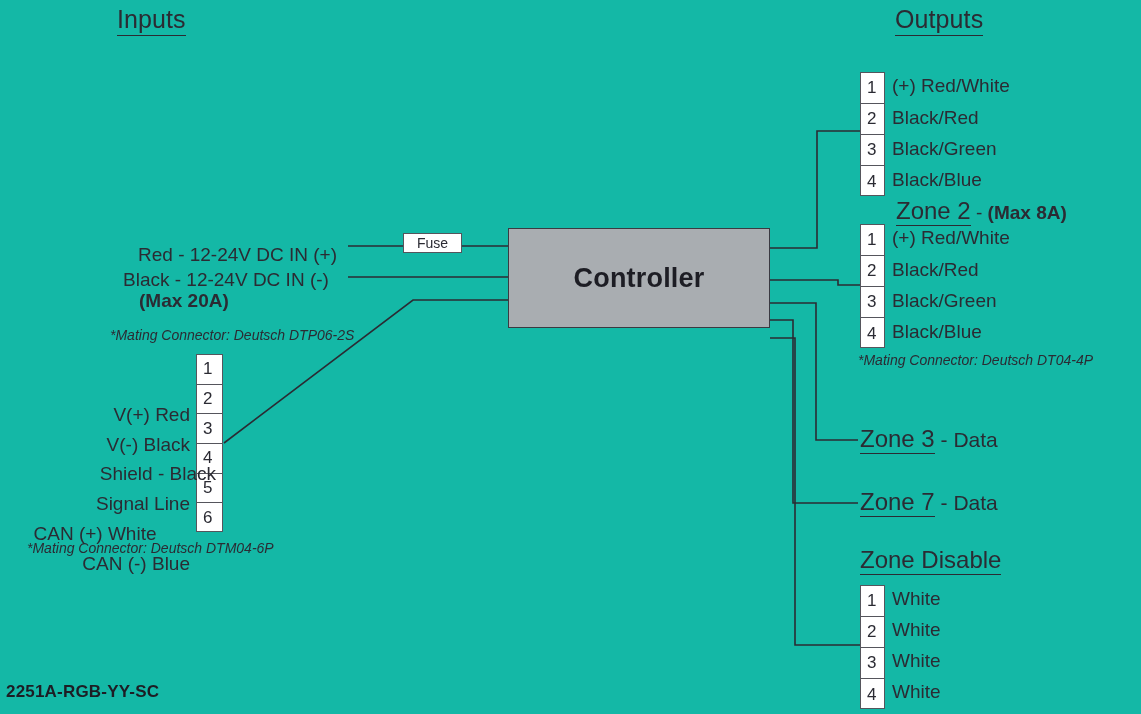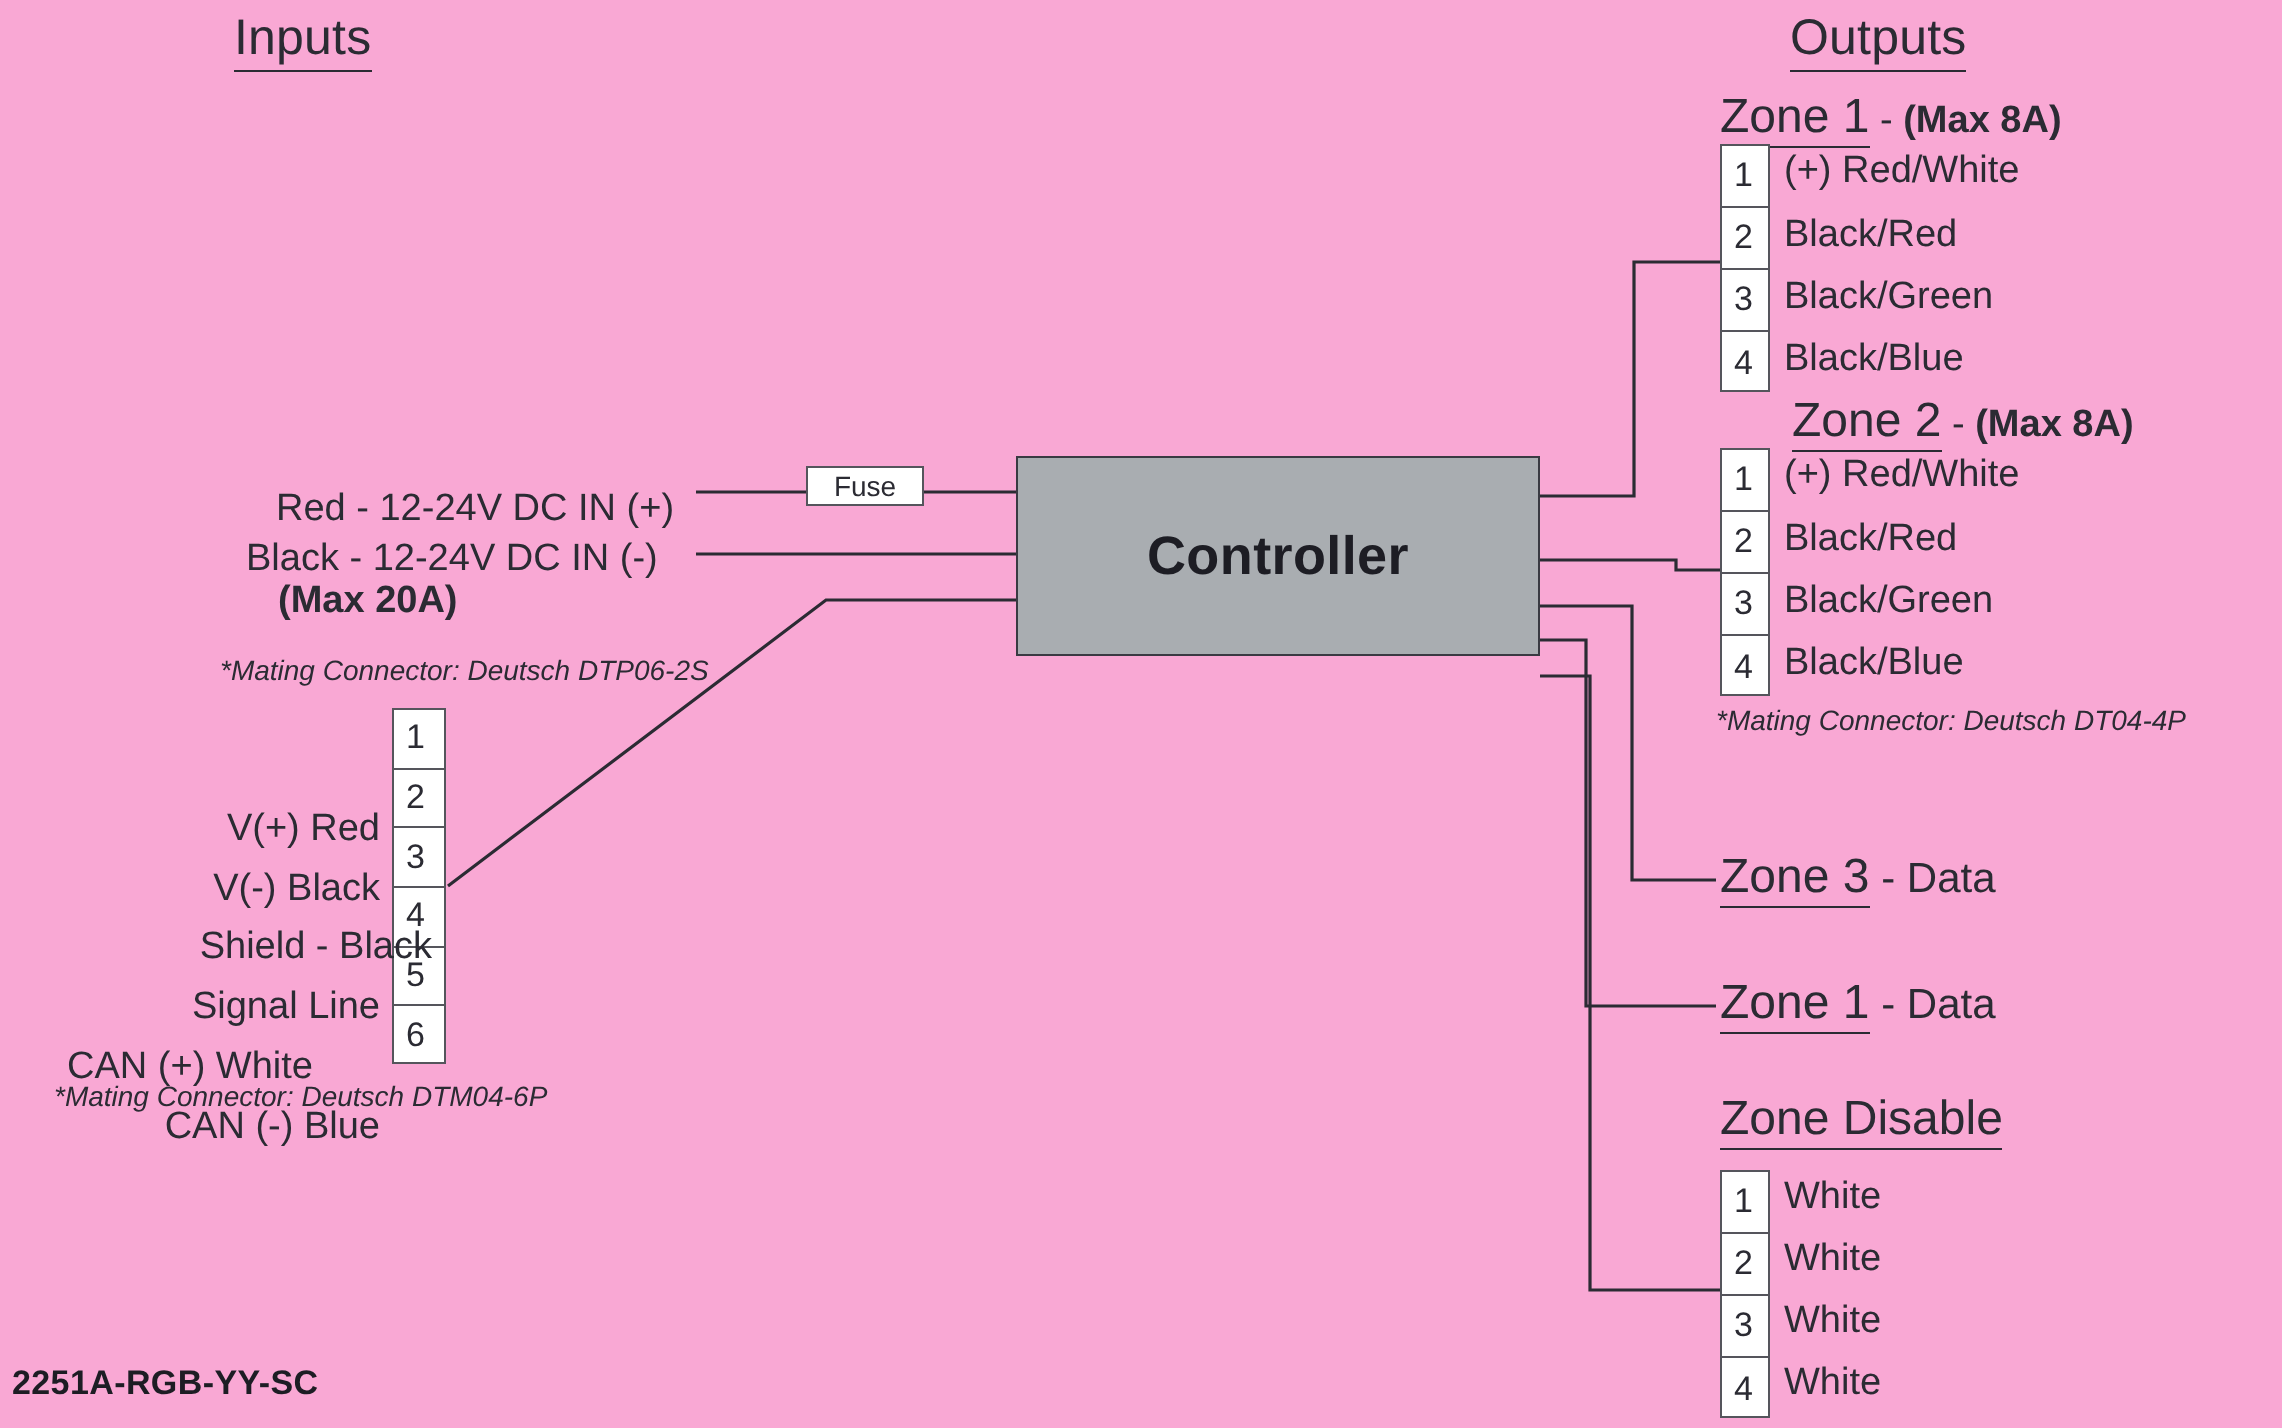"Inputs" #page { background: #f9a8d4 -> #14b8a6 }
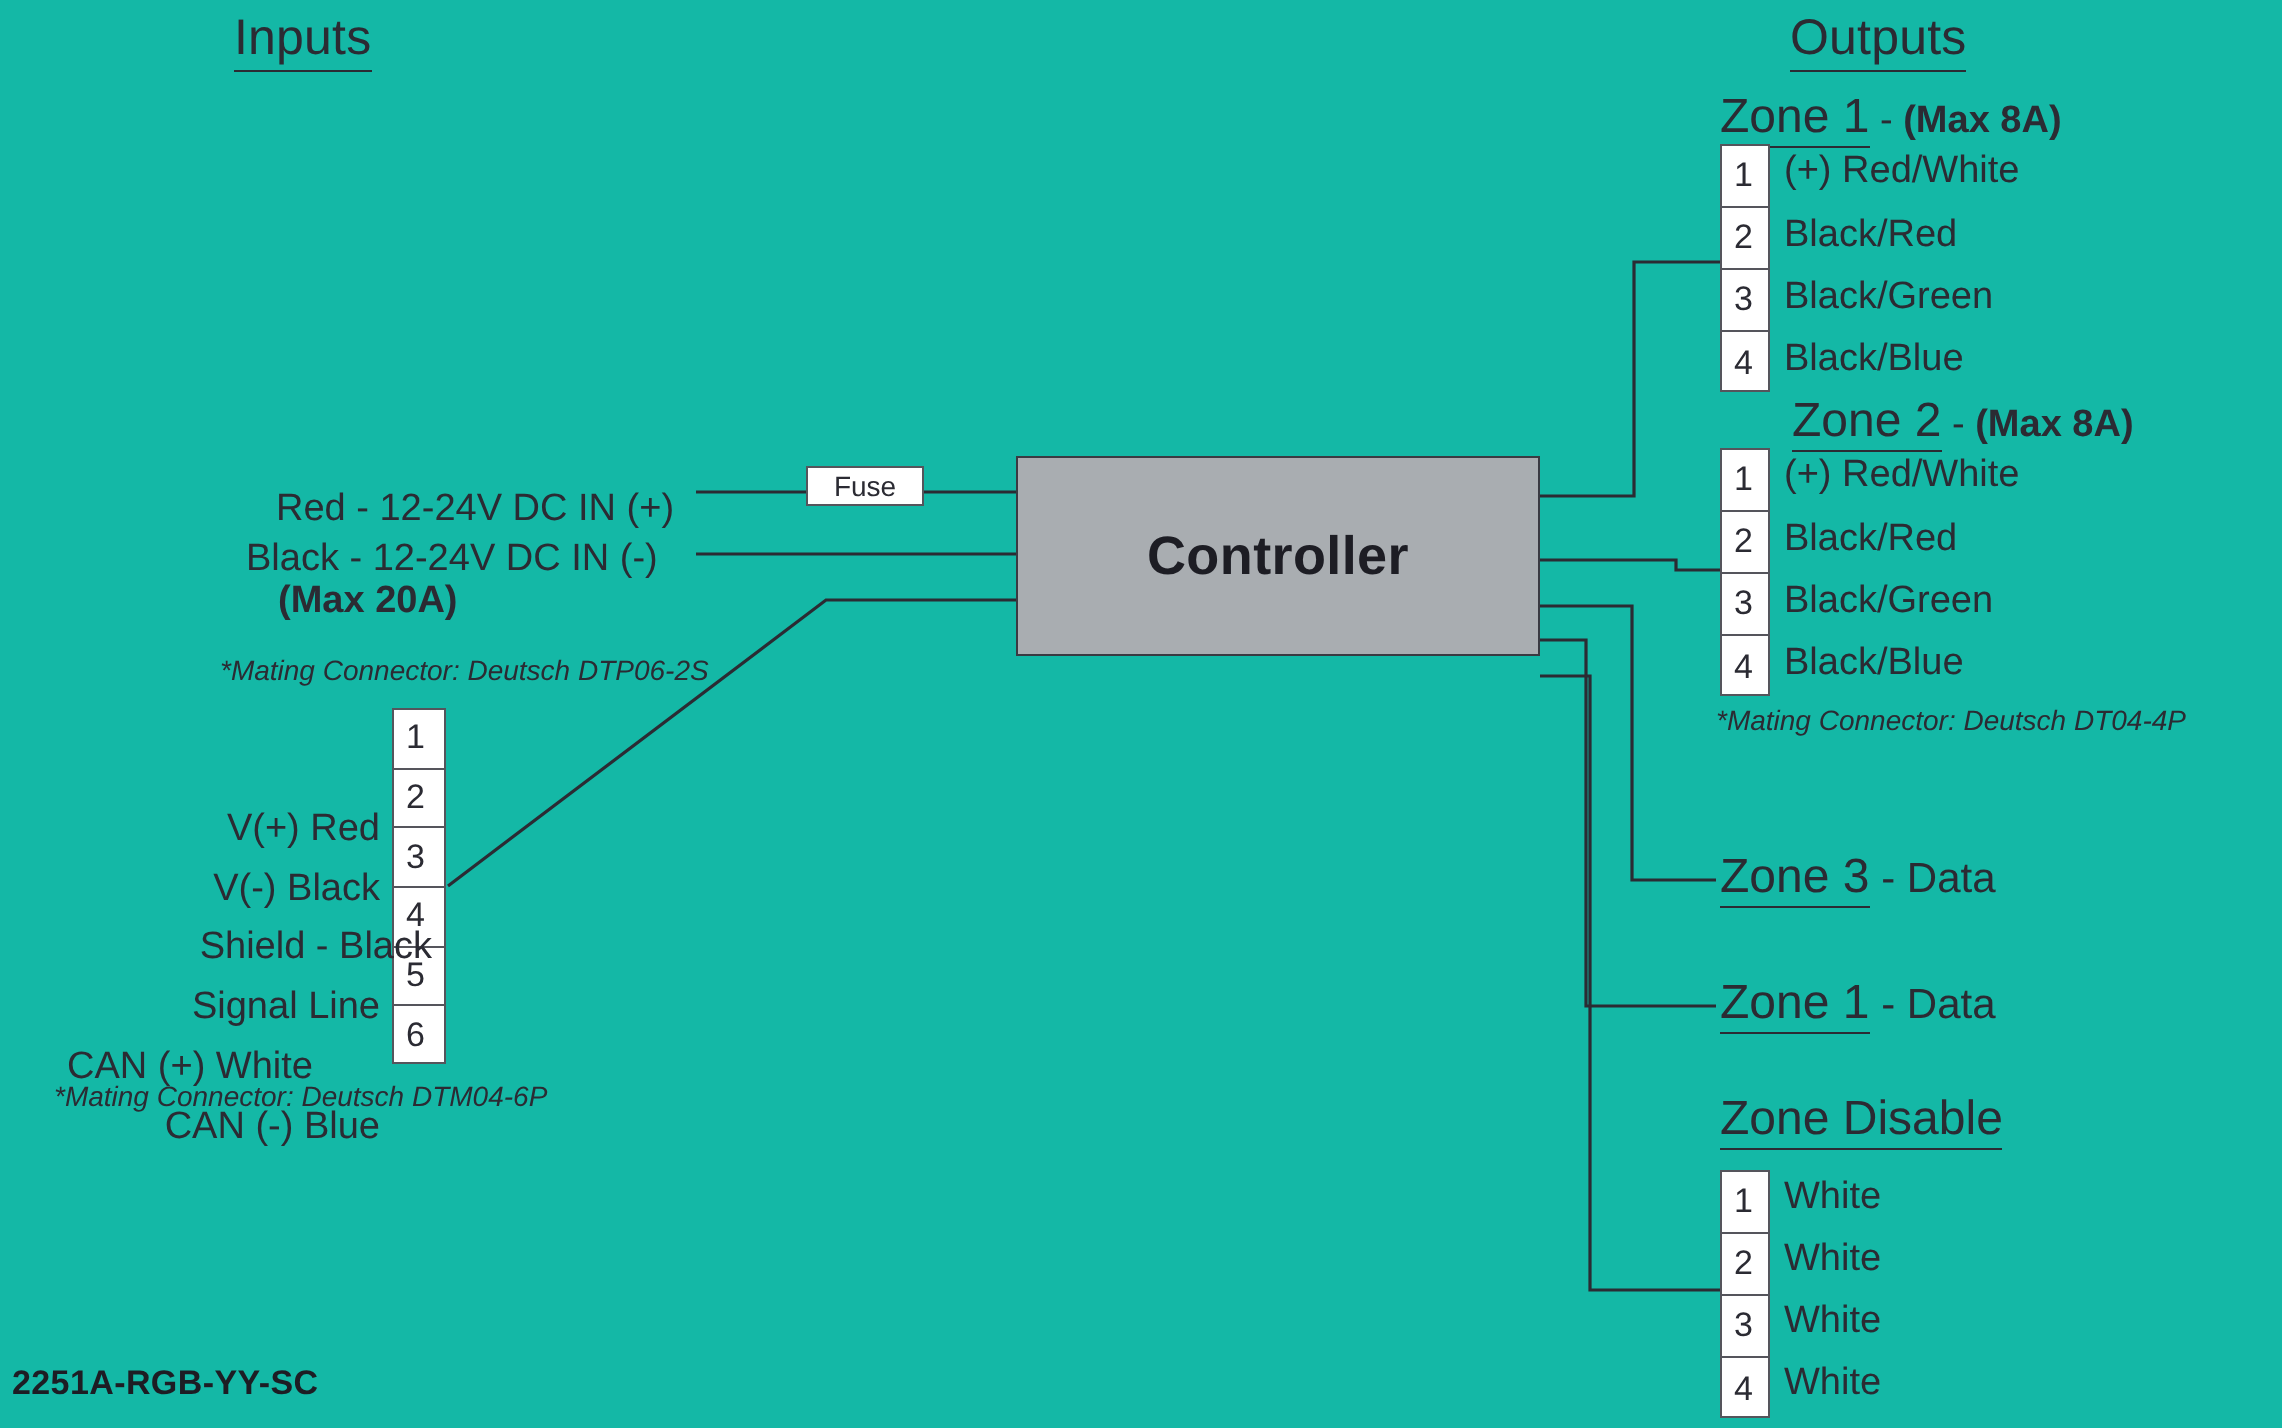"Zone 1 - (Max 8A)" div.abs { html: <div> <span>Zone 1</span><span>&nbsp;</span><span>-</span><span>&nbsp;</span><span>(Max 8A)</span> </div> -> none }
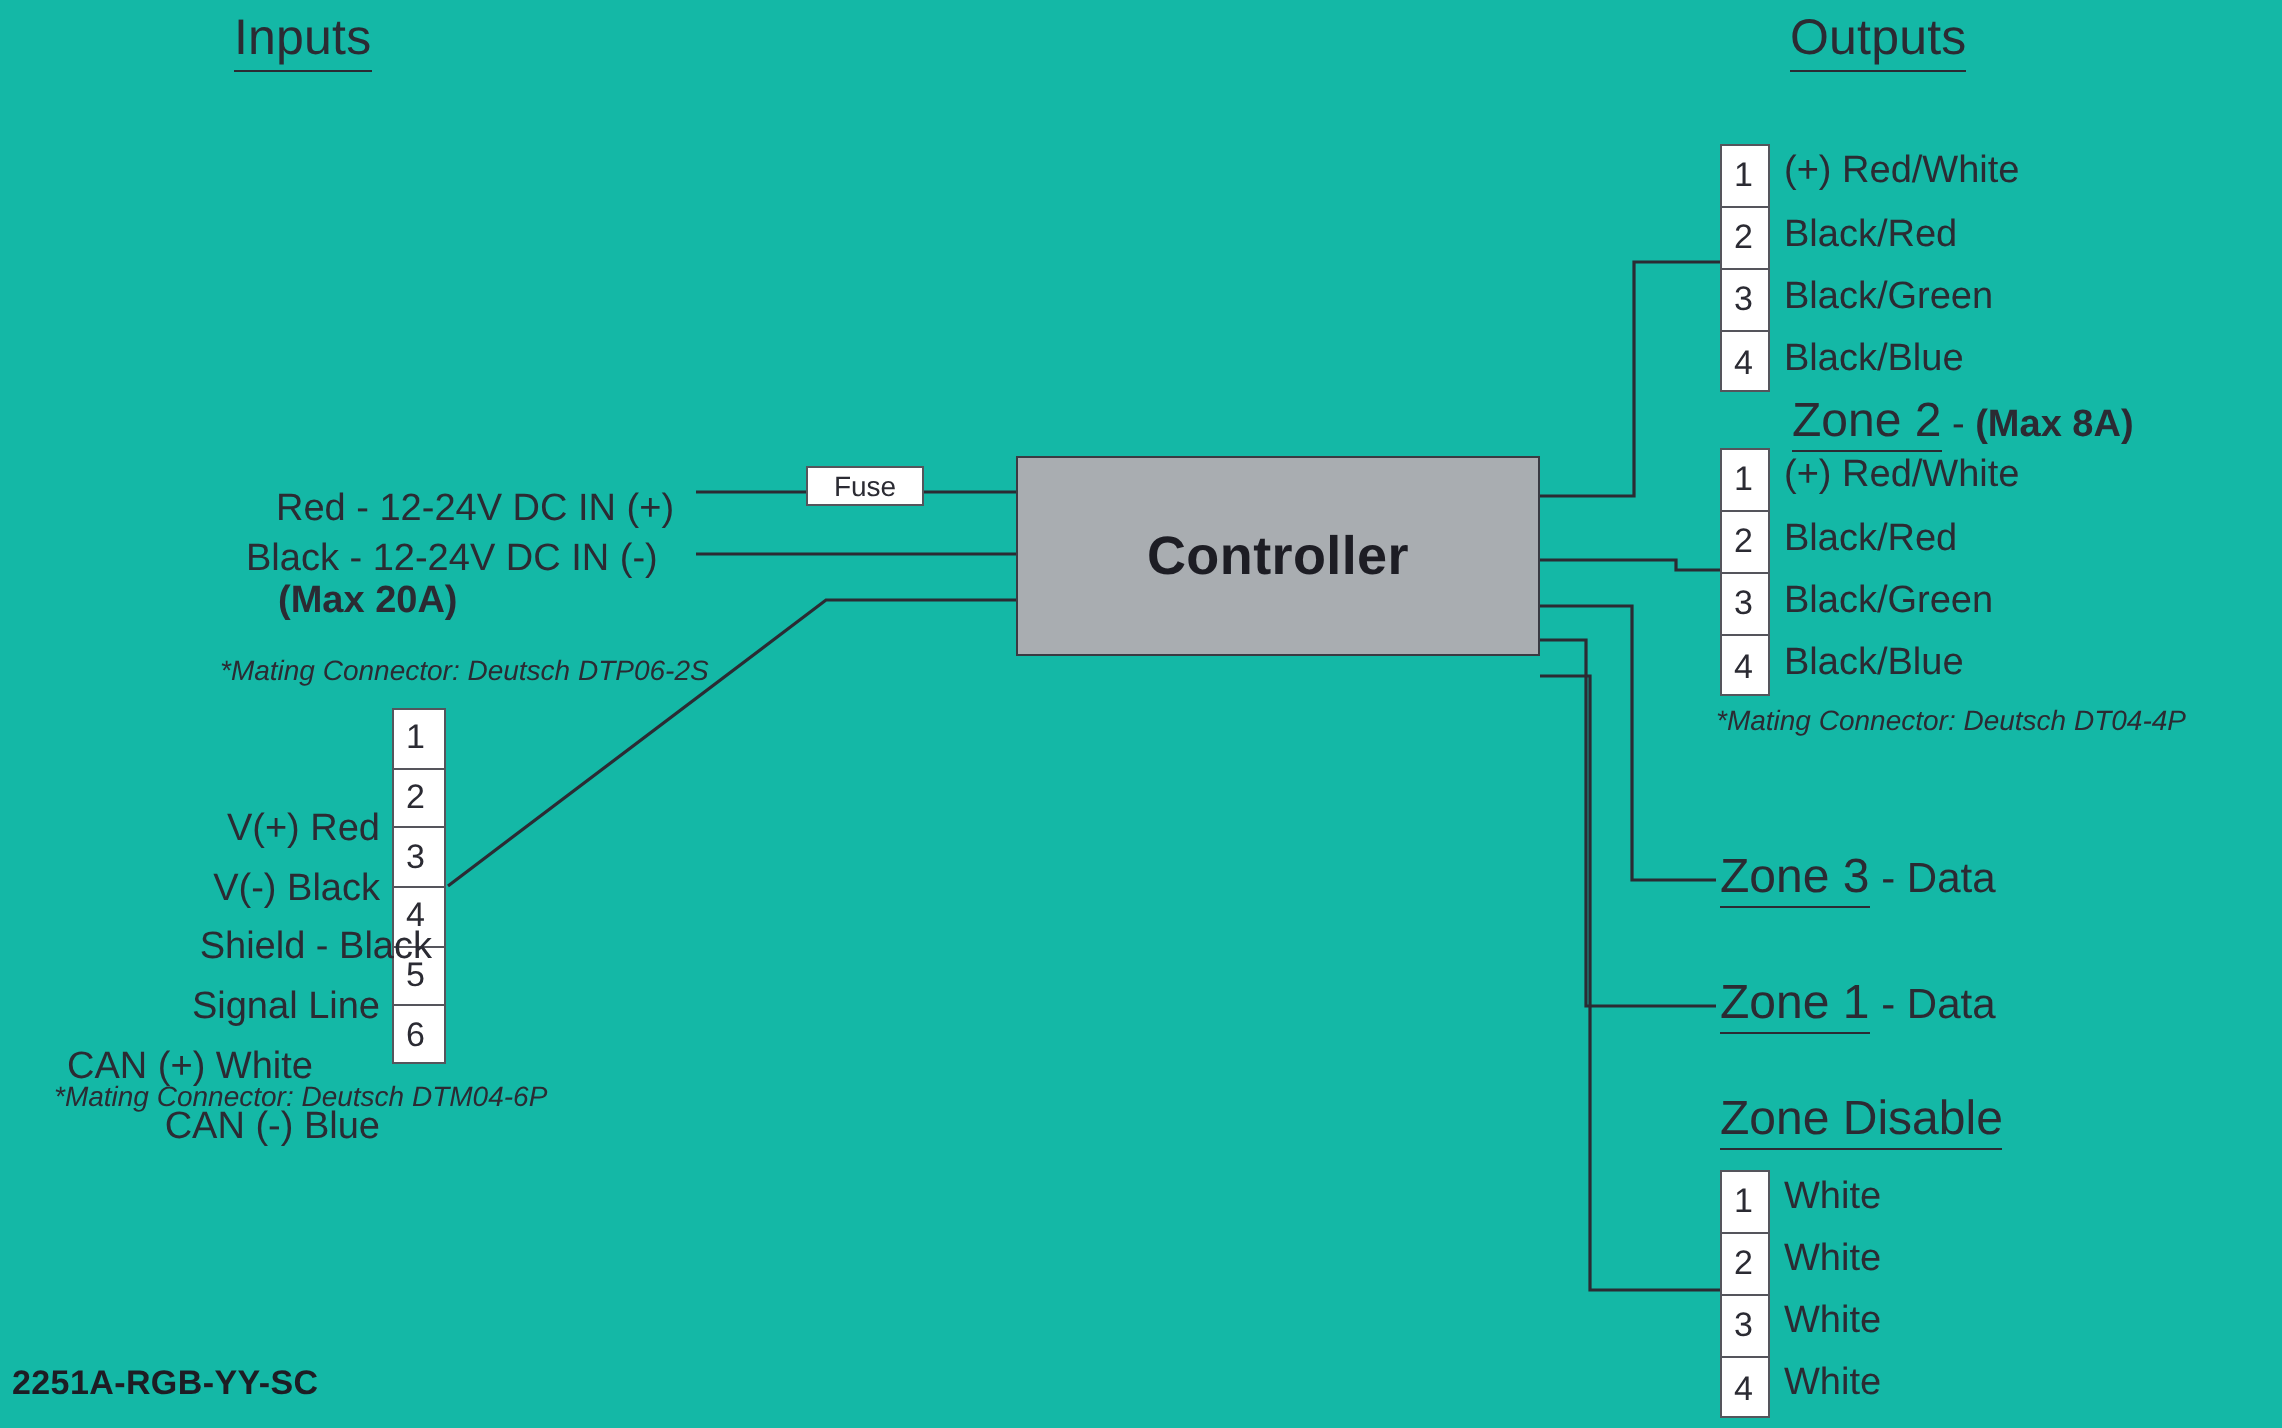"Zone 1" span.zname { text: 1 -> 7 }
